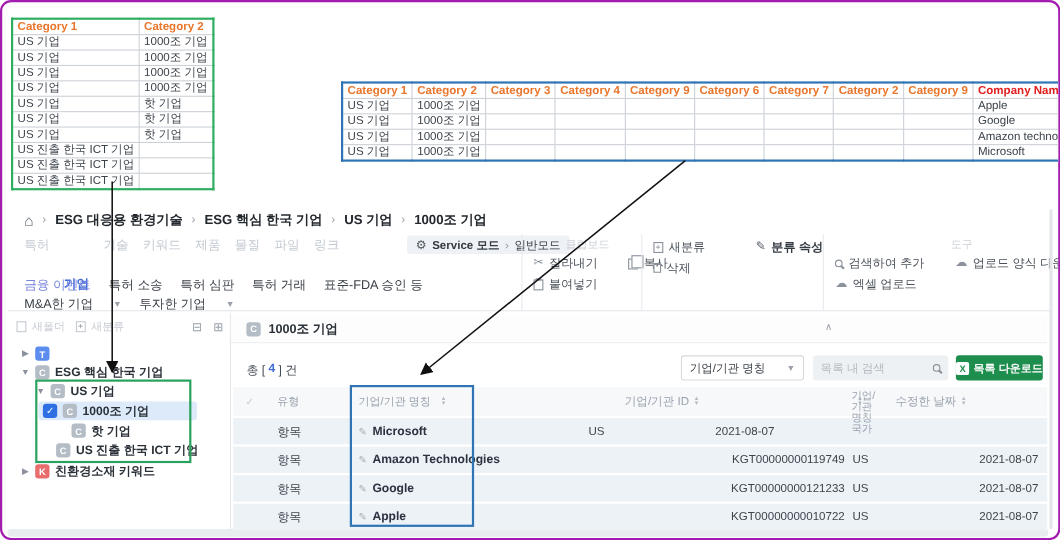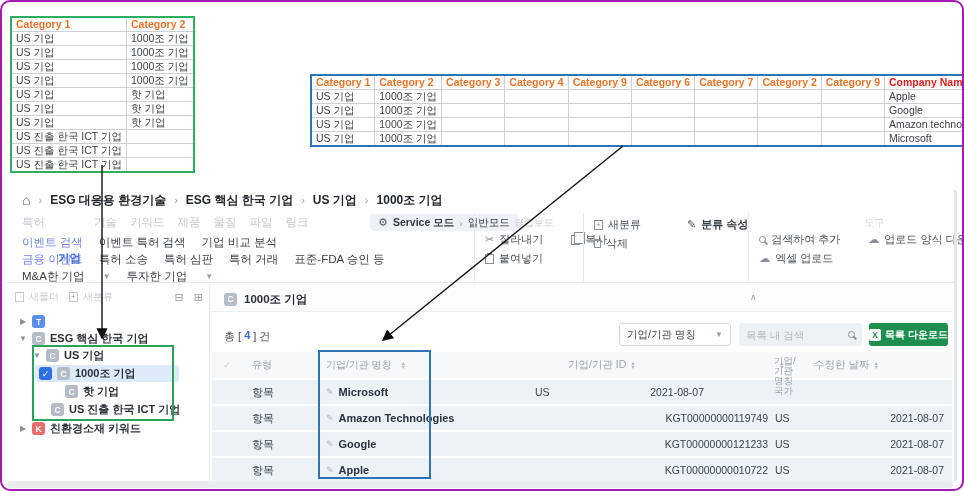"이벤트 검색" div.subrow { html: <div> <span>이벤트 검색</span> <span>이벤트 특허 검색</span> <span>기업 비교 분석</span> </div> -> none }
